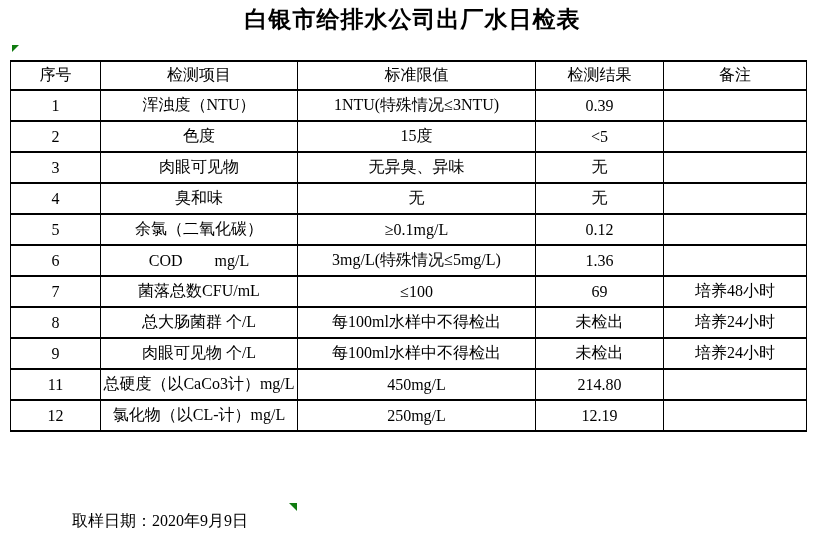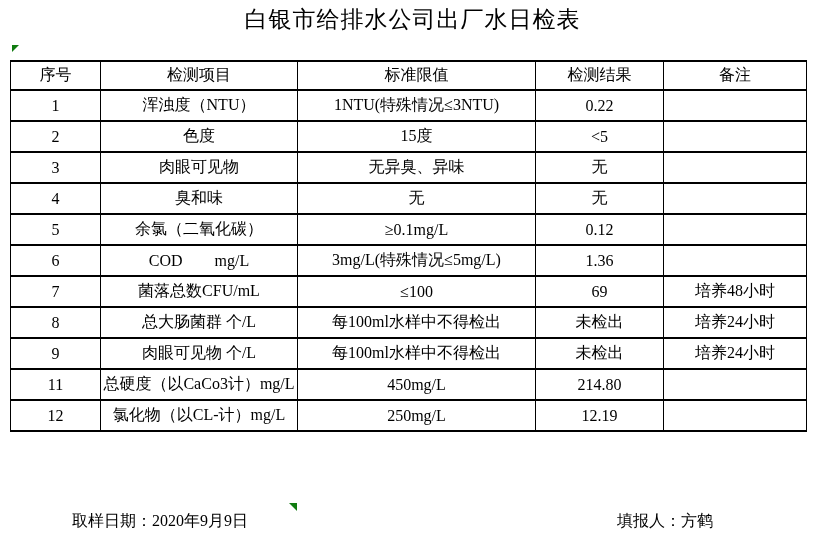"白银市给排水公司出厂水日检表" .page-title { font-weight: normal -> bold }
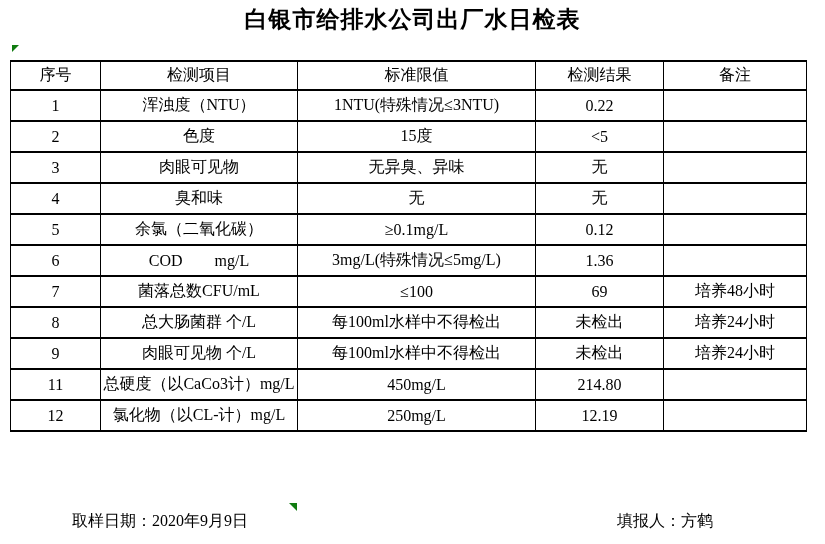"0.22" td { text: 0.22 -> 0.39 }
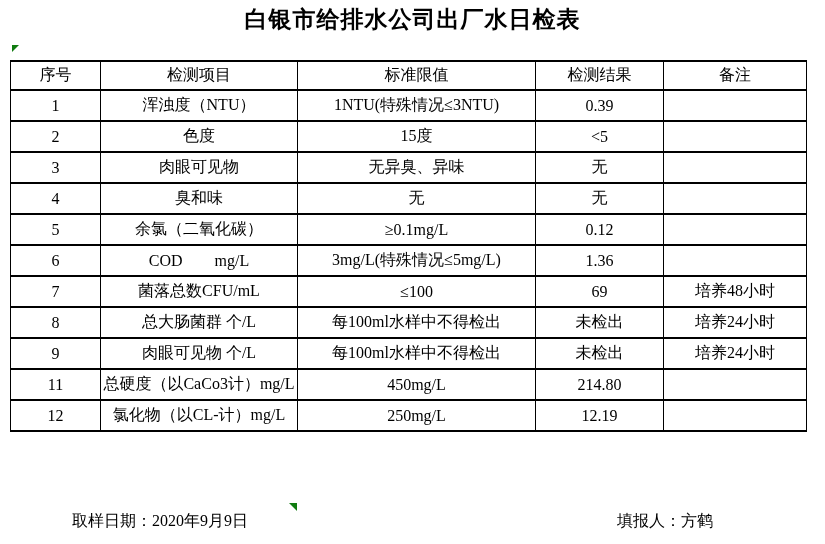"填报人：方鹤" span.footer-item { html: <span>填报人：方鹤</span> -> none }
